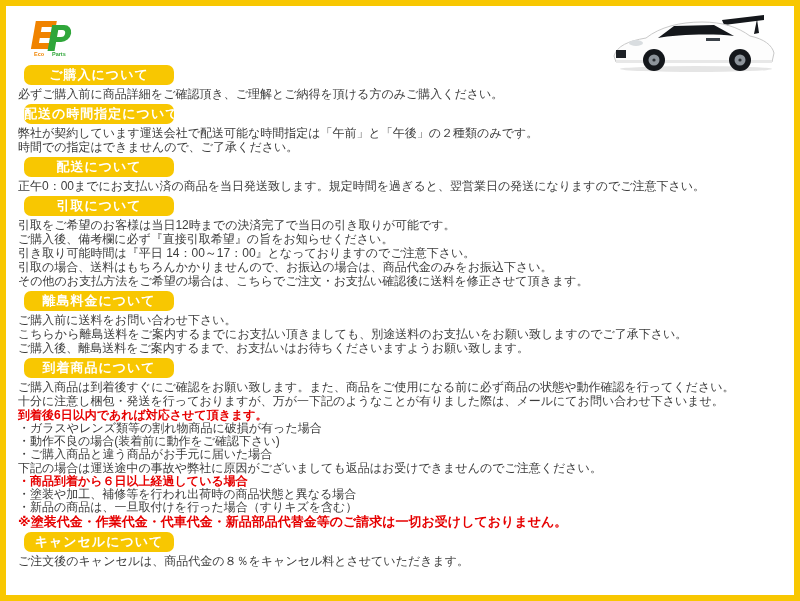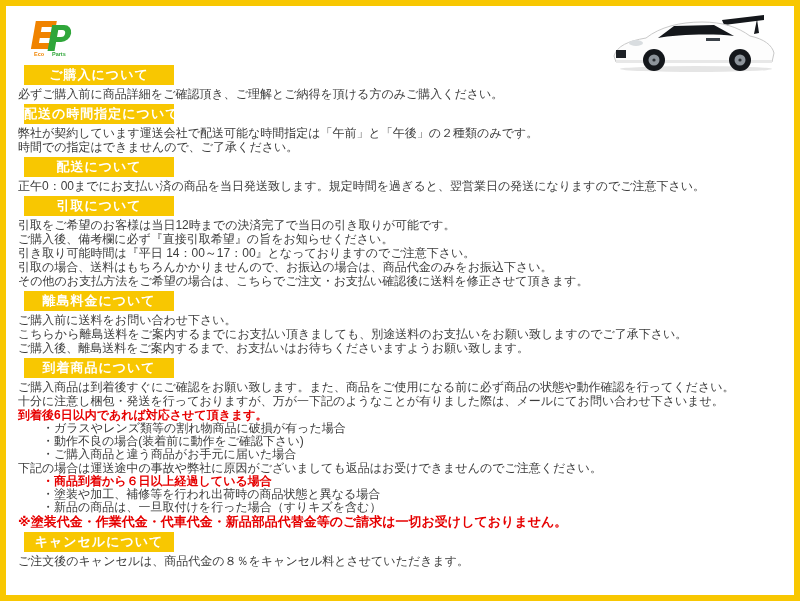"ご購入について" .sec-title { border-radius: none -> 7px }
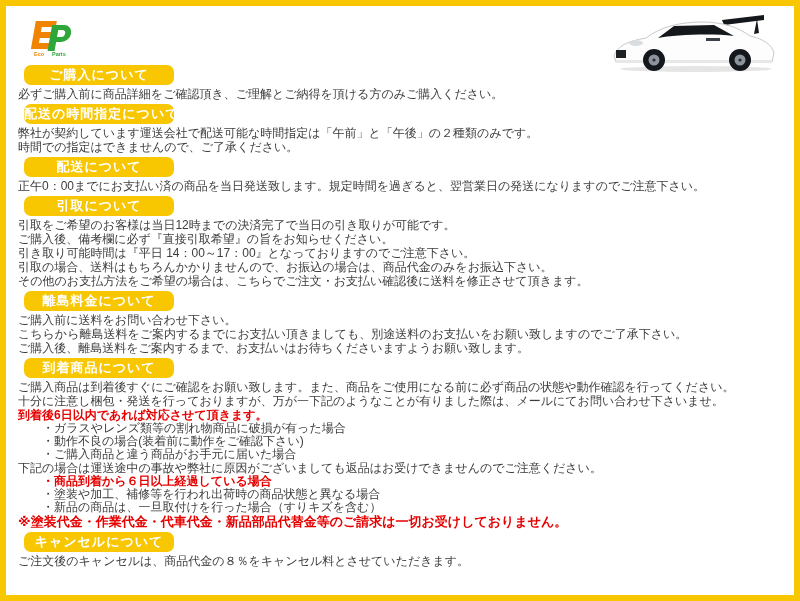"・ガラスやレンズ類等の割れ物商品に破損が有った場合" .line.bullet { margin-left: 24px -> none }
